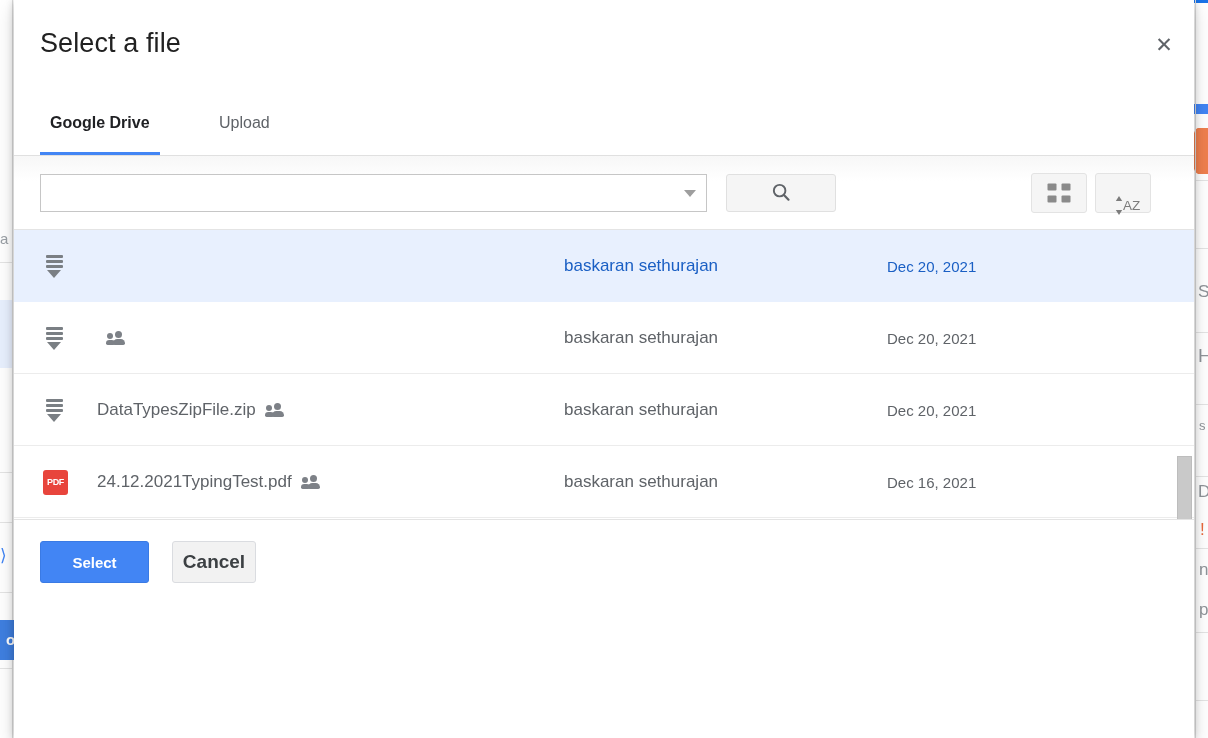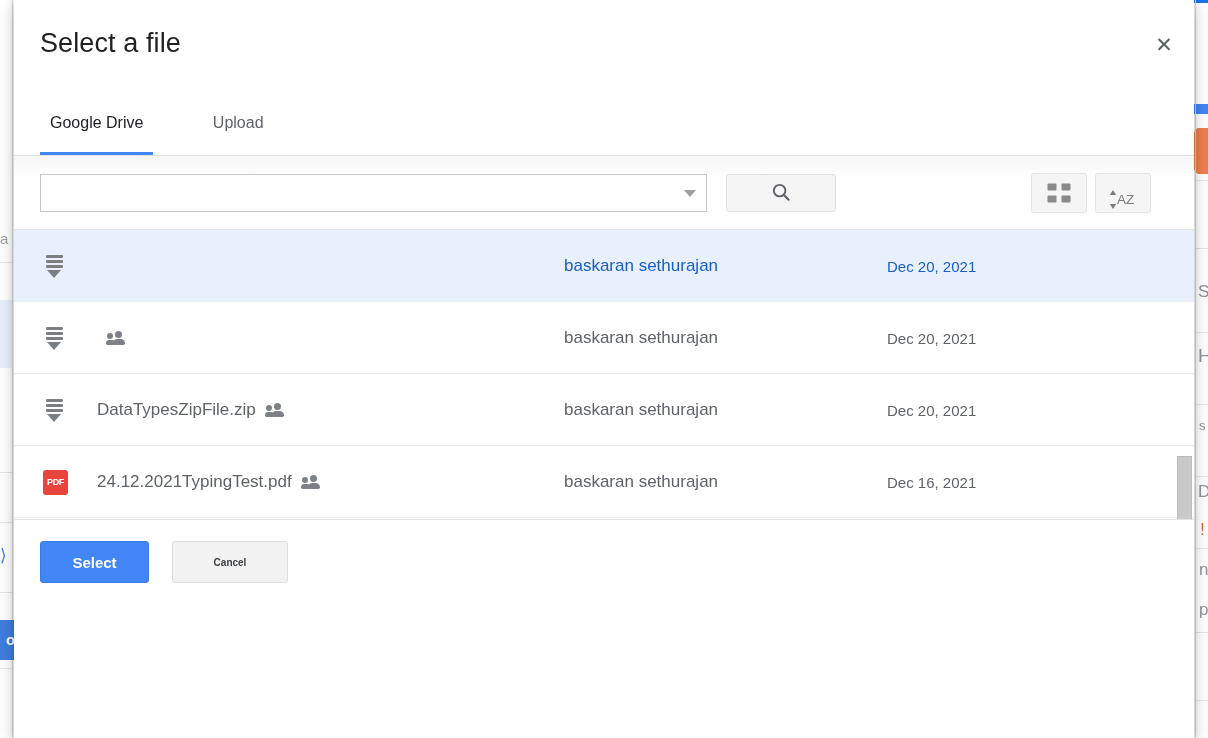"Google Drive" .tab.active { font-weight: normal -> bold }
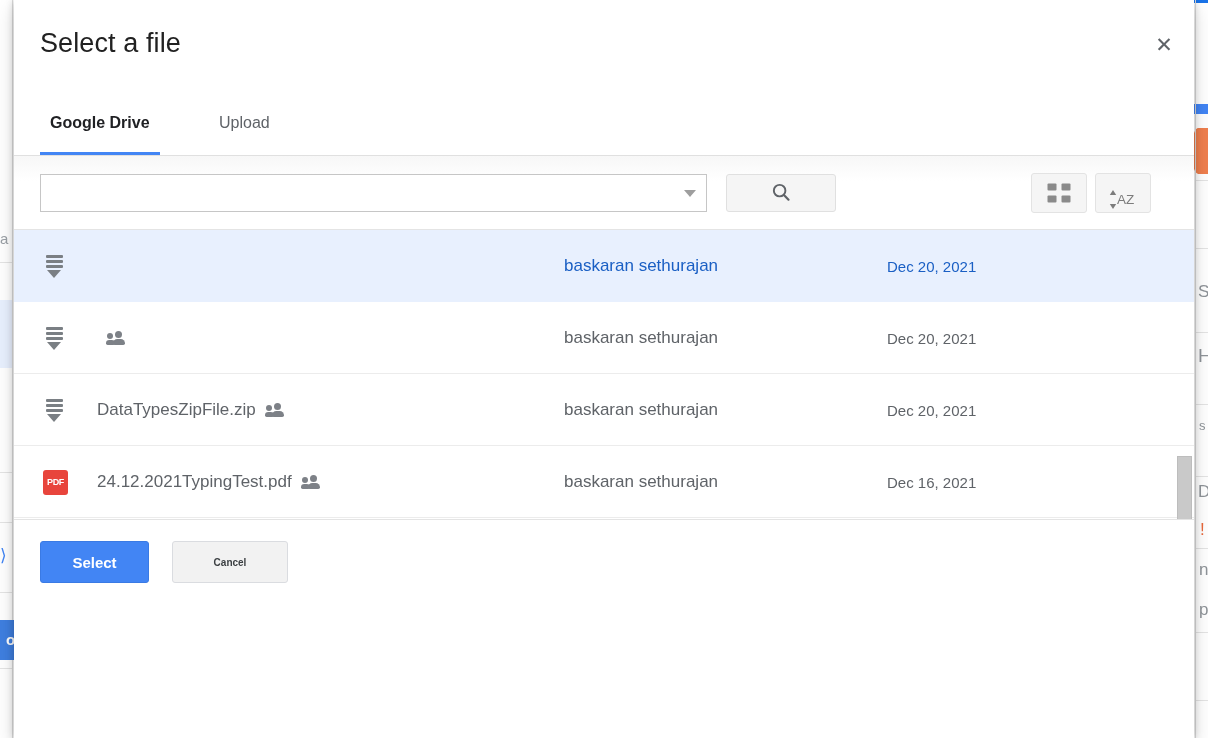"AZ" .view-btn { padding: 10px -> 16px }
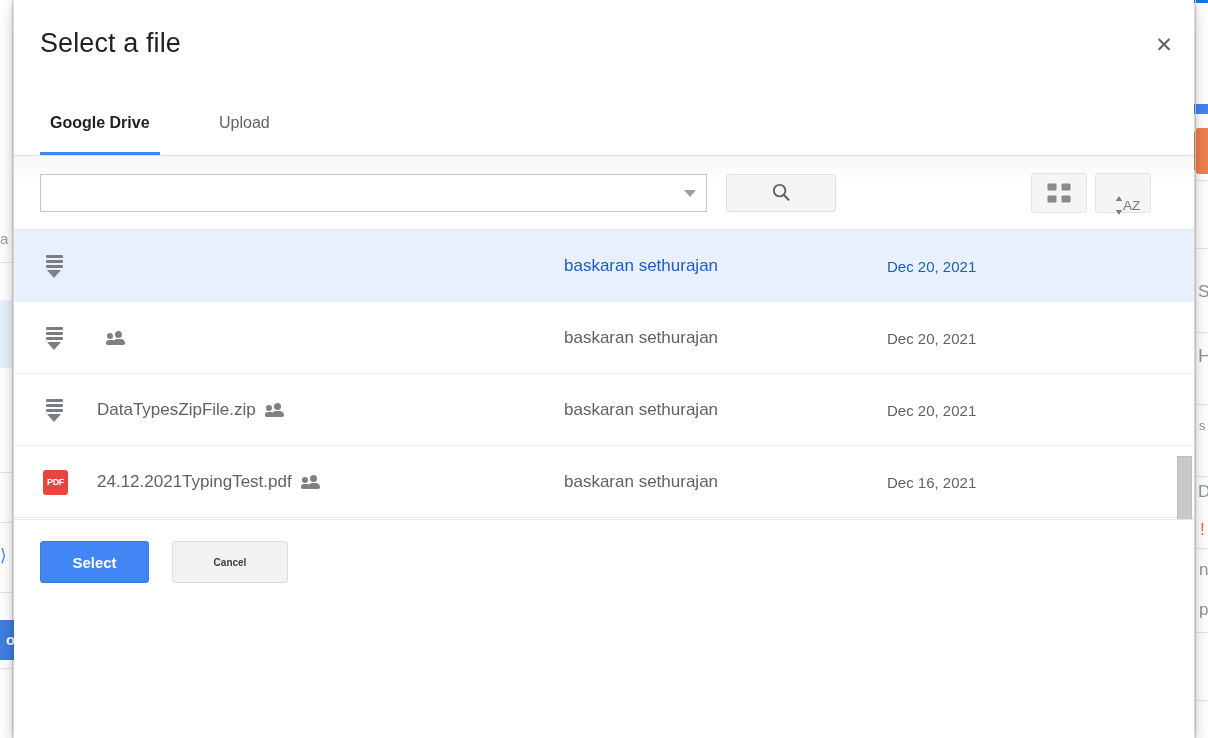"Cancel" .btn-cancel { font-size: 10px -> 19px; width: 116px -> 84px }
